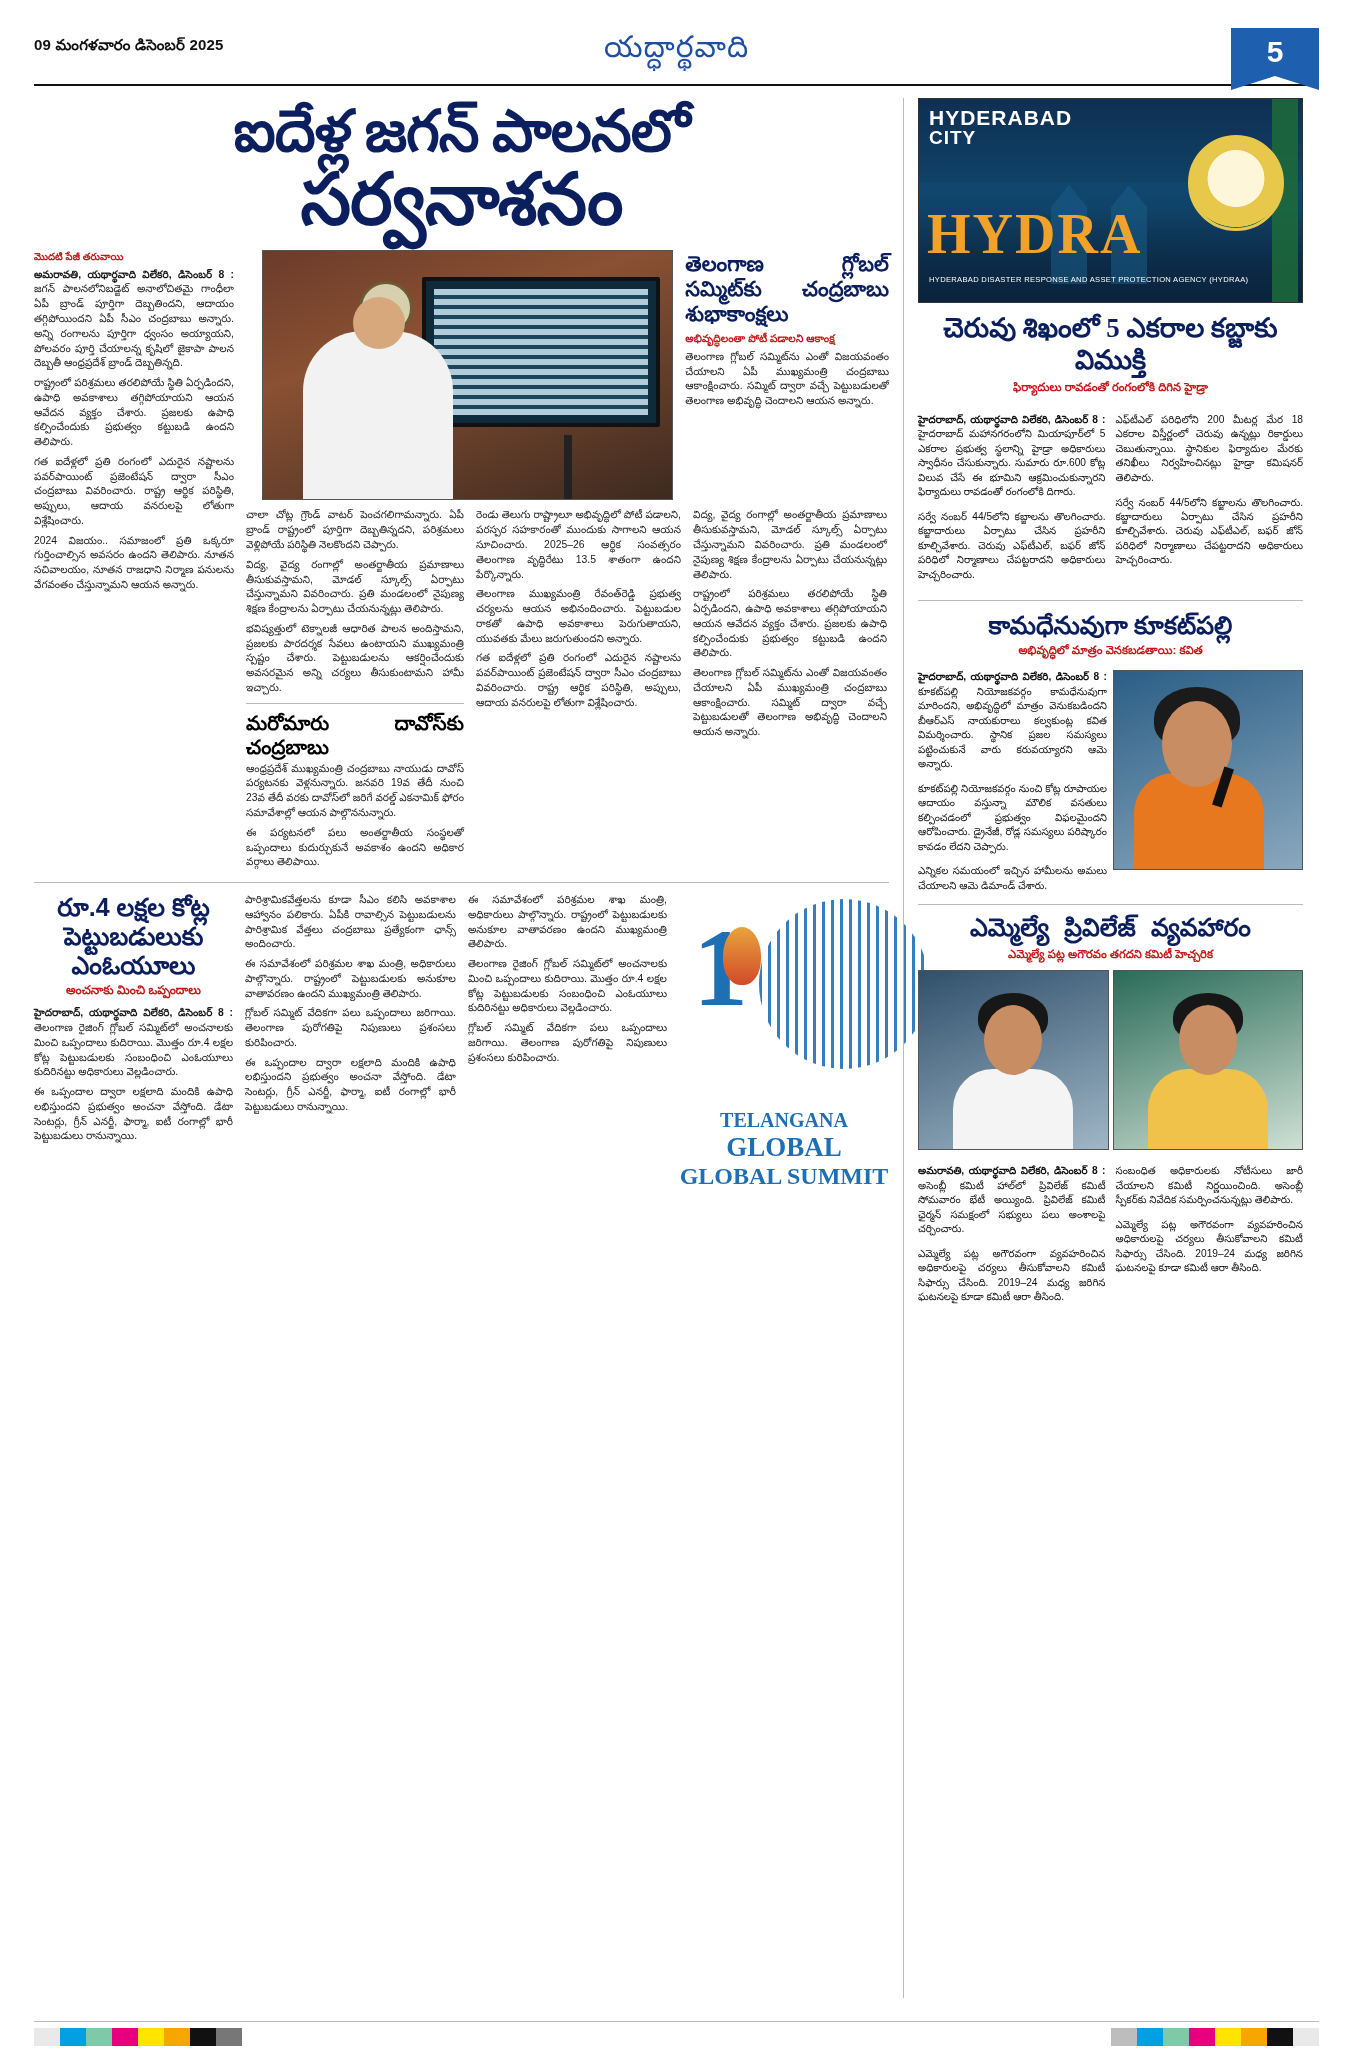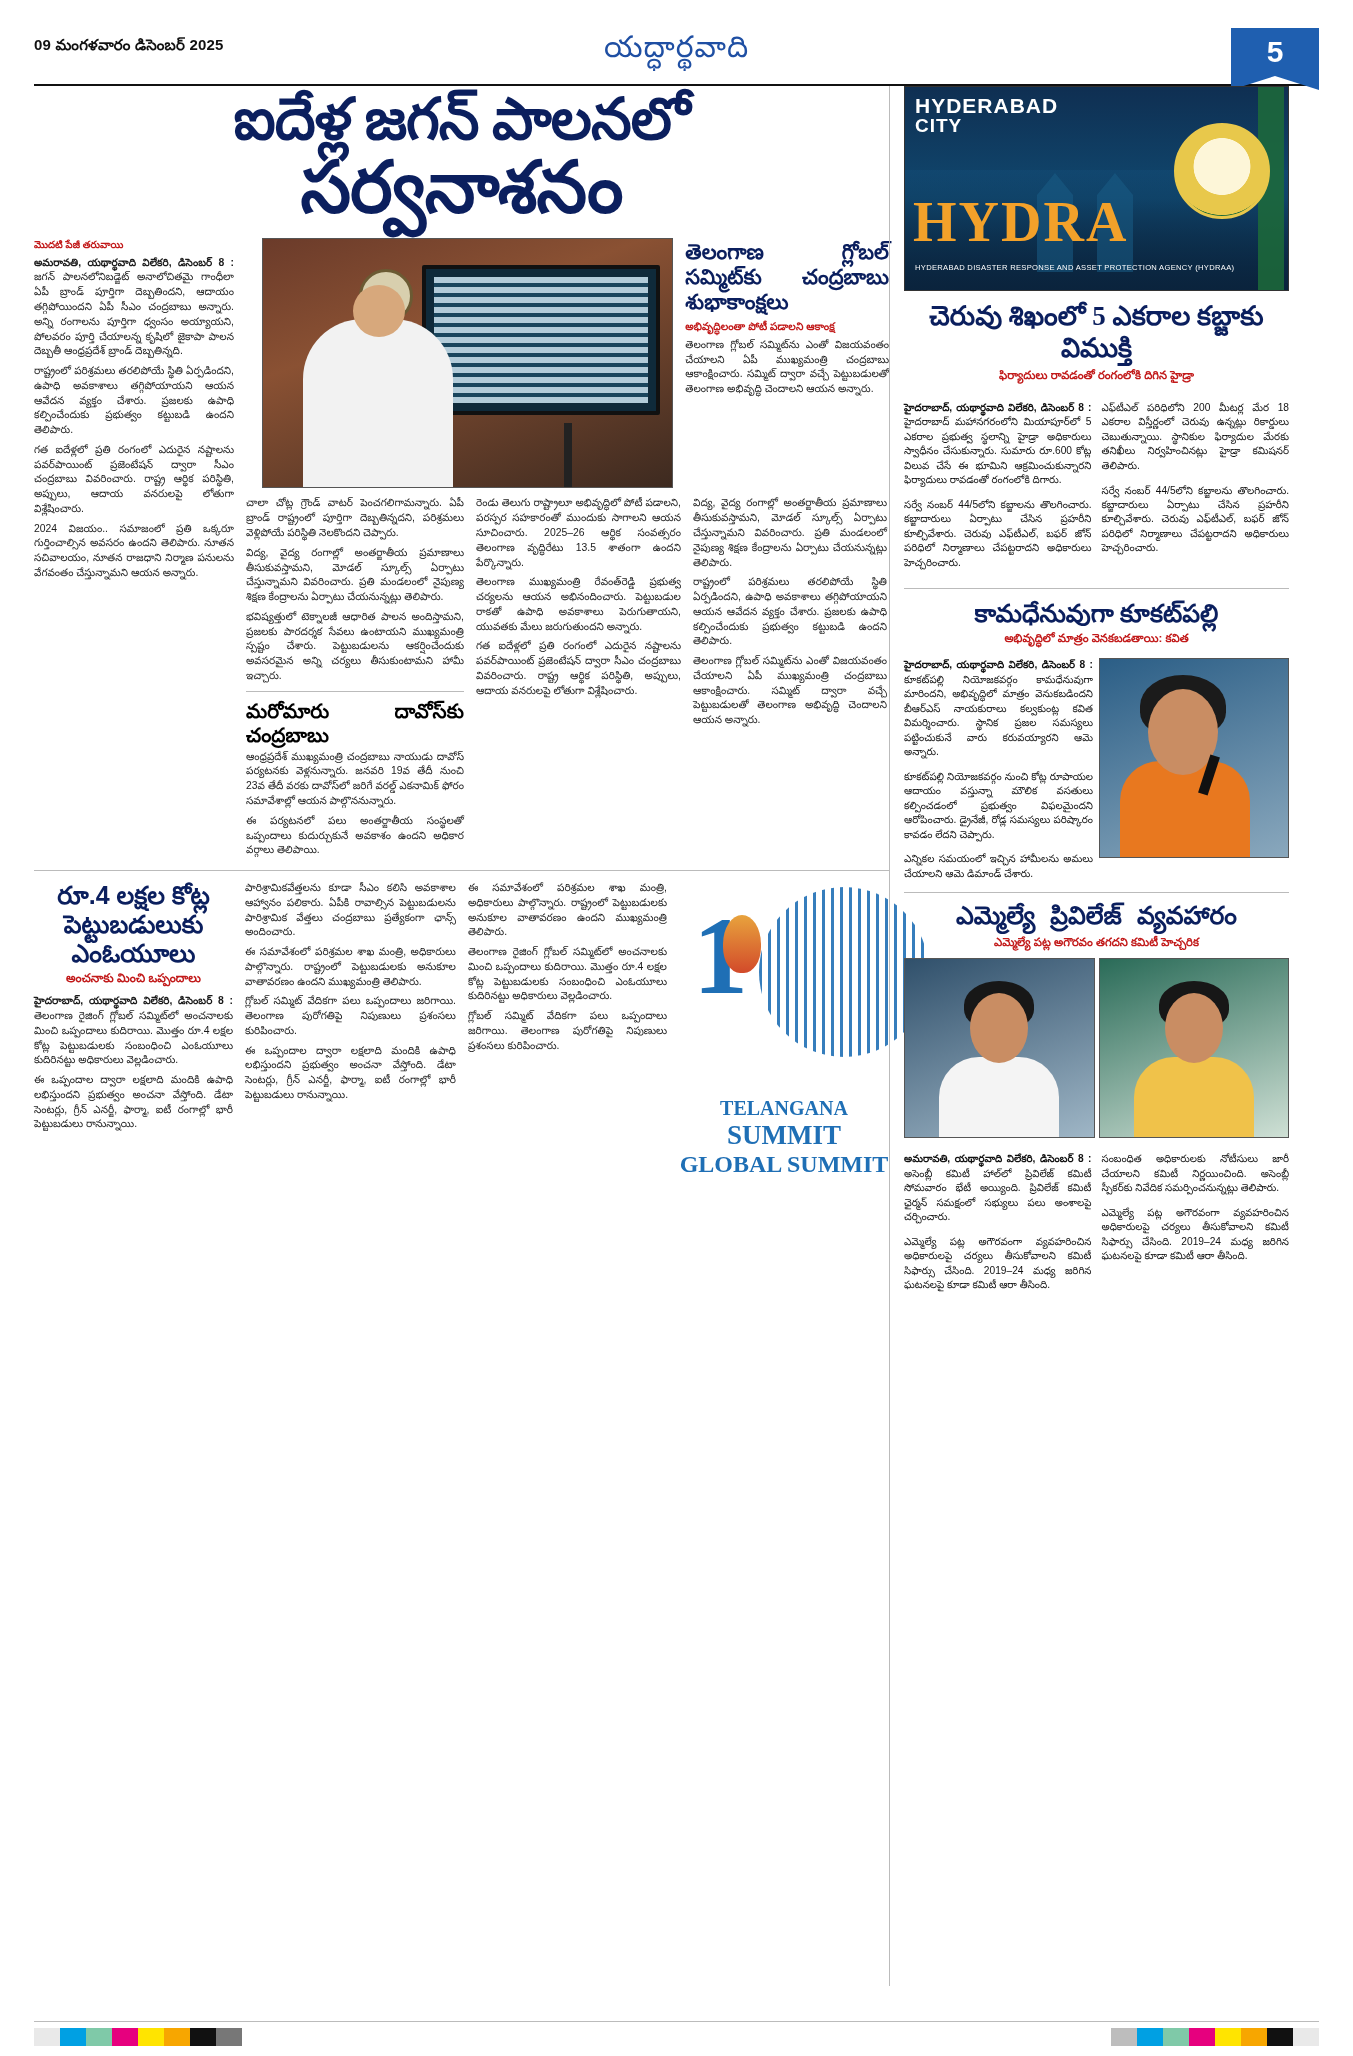"ఐదేళ్ల జగన్ పాలనలో" .body-grid { gap: 0 -> 14px; margin-top: 0 -> 12px }
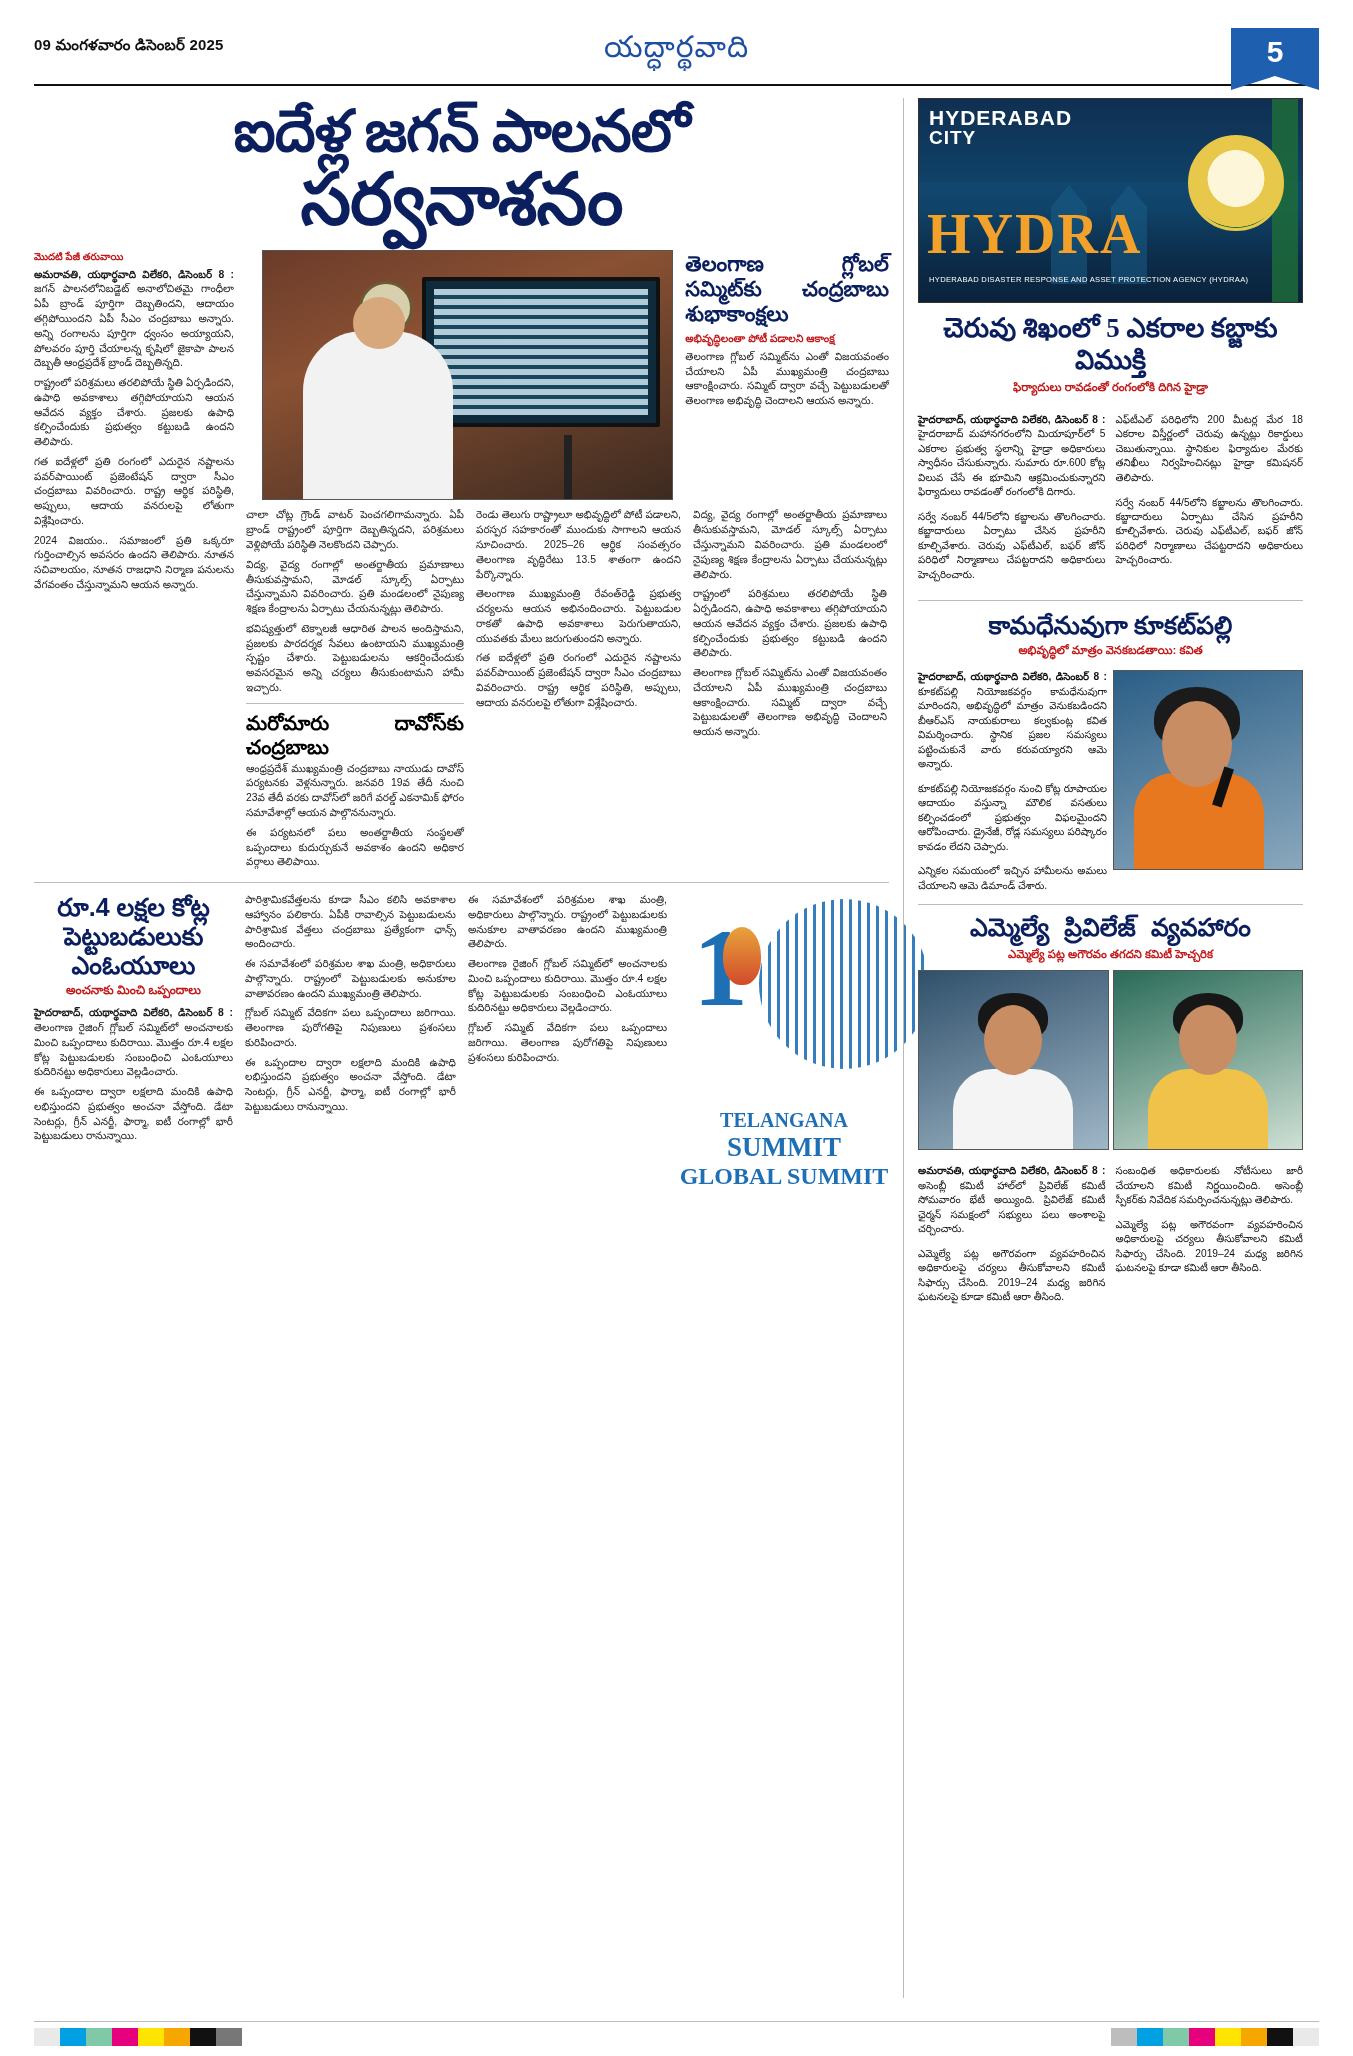"SUMMIT" div.t2 { text: SUMMIT -> GLOBAL }
